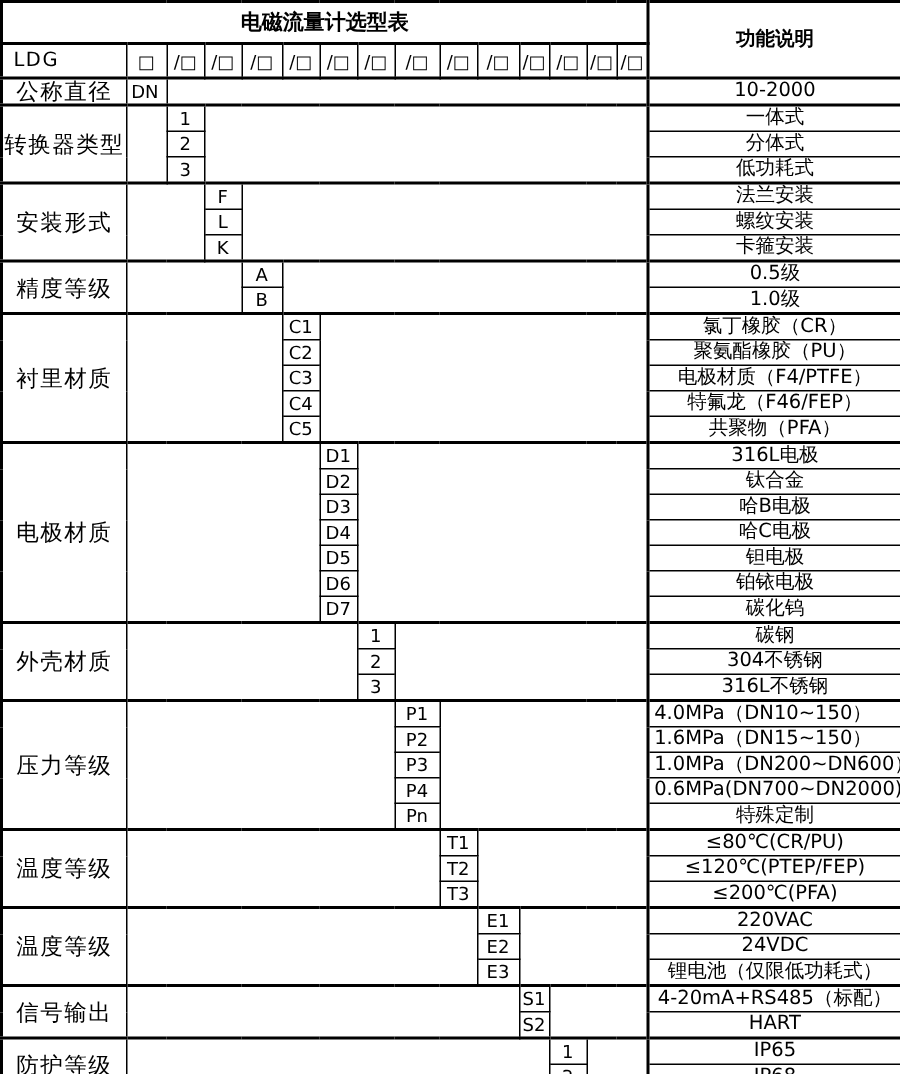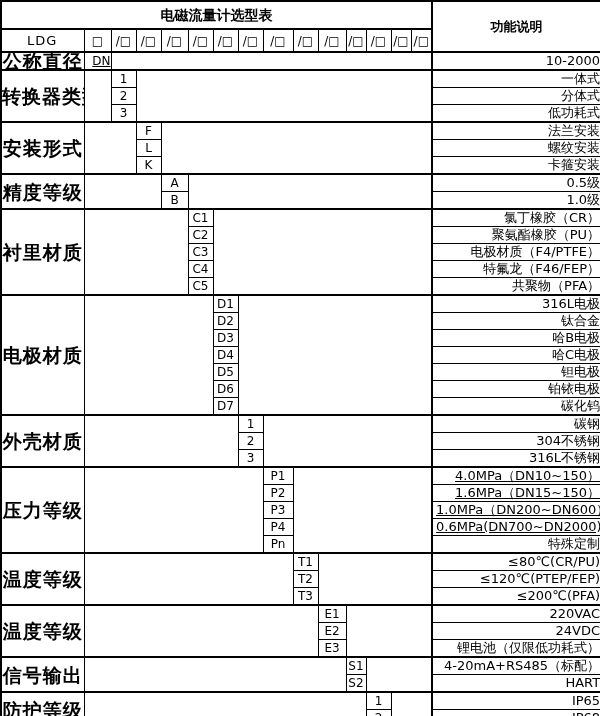"LDG" .ldg-label { padding-left: 25px -> 7px }
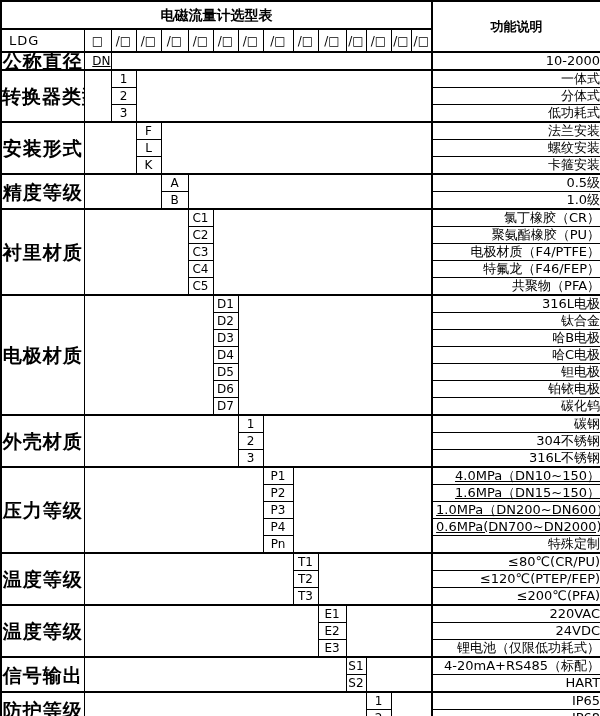"公称直径" .lab { font-size: 19px -> 15px; font-weight: bold -> normal }
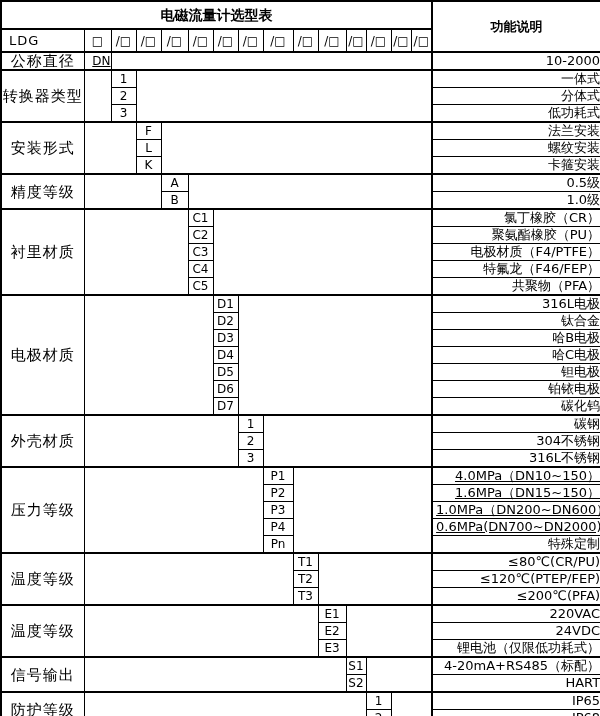"DN" .left { text-align: right -> left; text-decoration: underline -> none }
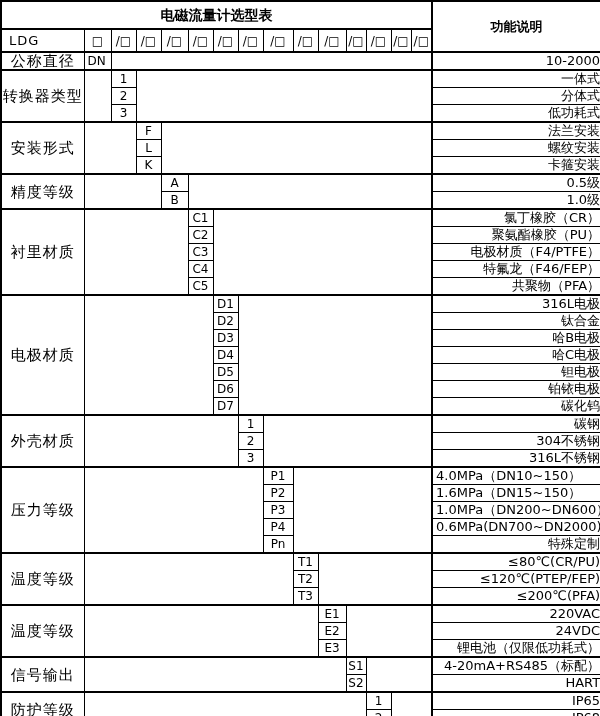"10-2000" .desc { text-align: right -> center }
